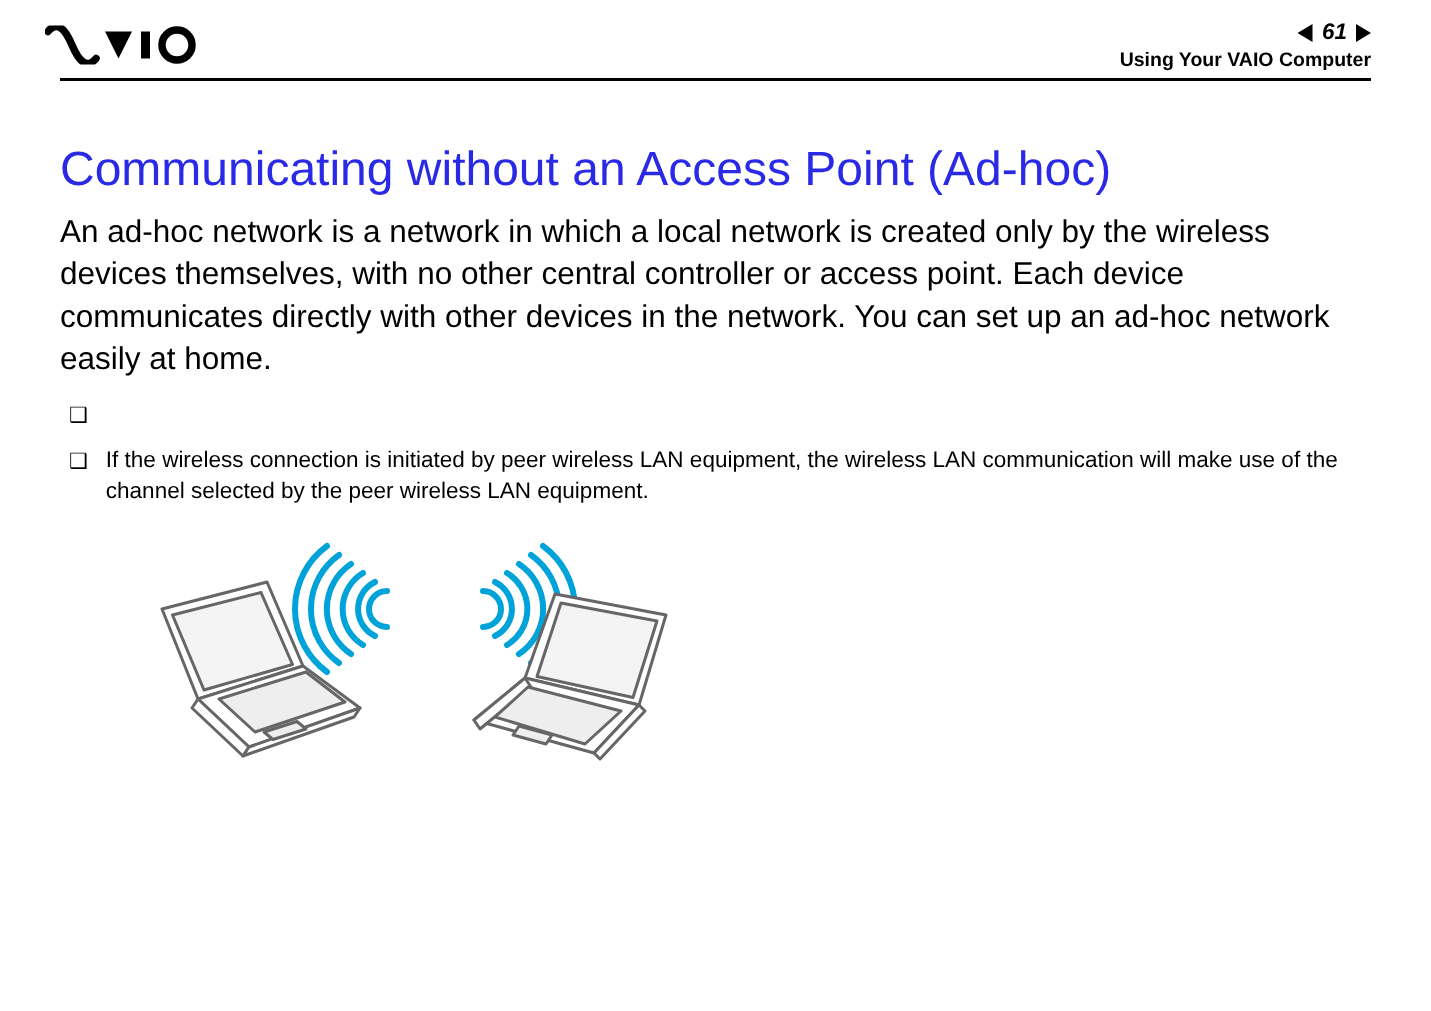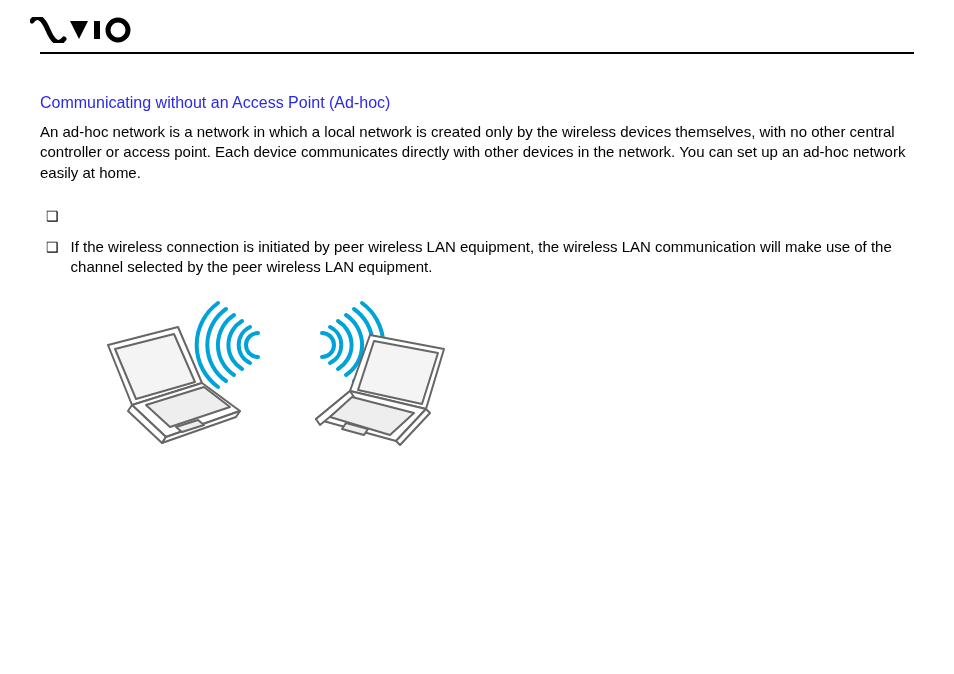"61" div.header-right { html: none -> <div> <div> <div></div> <span>61</span> <div></div> </div> <div>Using Your VAIO Computer</div> </div> }
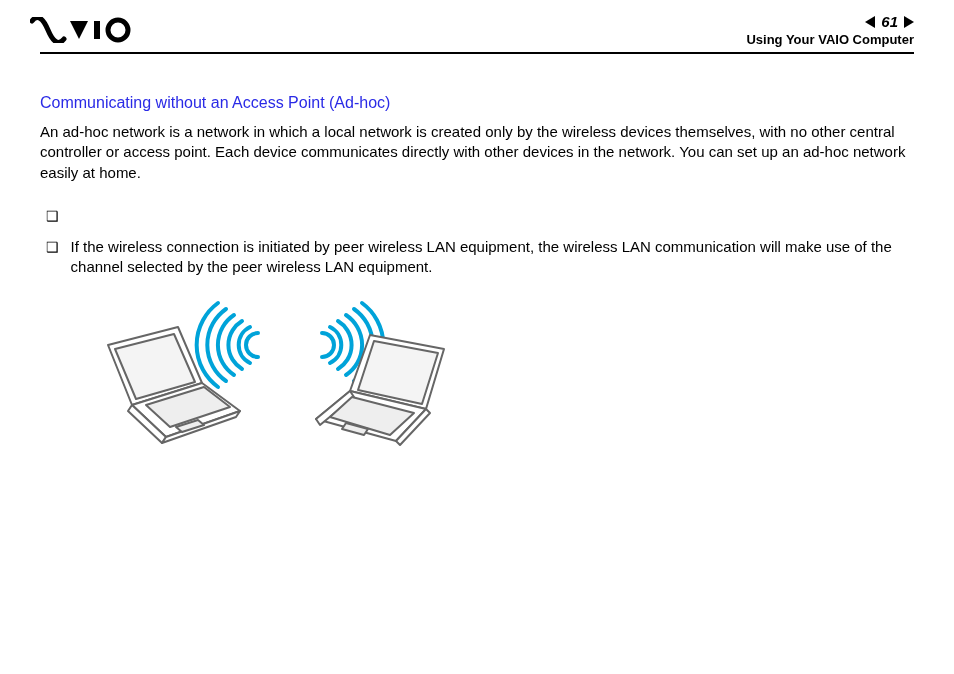"Communicating without an Access Point" h1.title { font-size: 16px -> 32px }
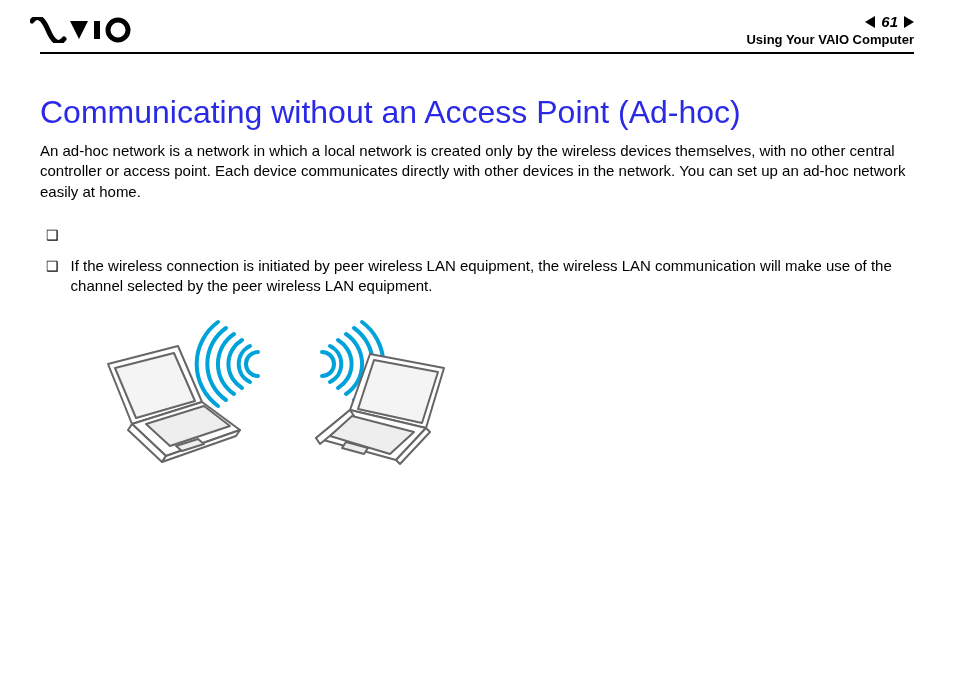"An ad-hoc network is a" p.body { font-size: 15px -> 21px; margin-bottom: 23px -> 12px }
